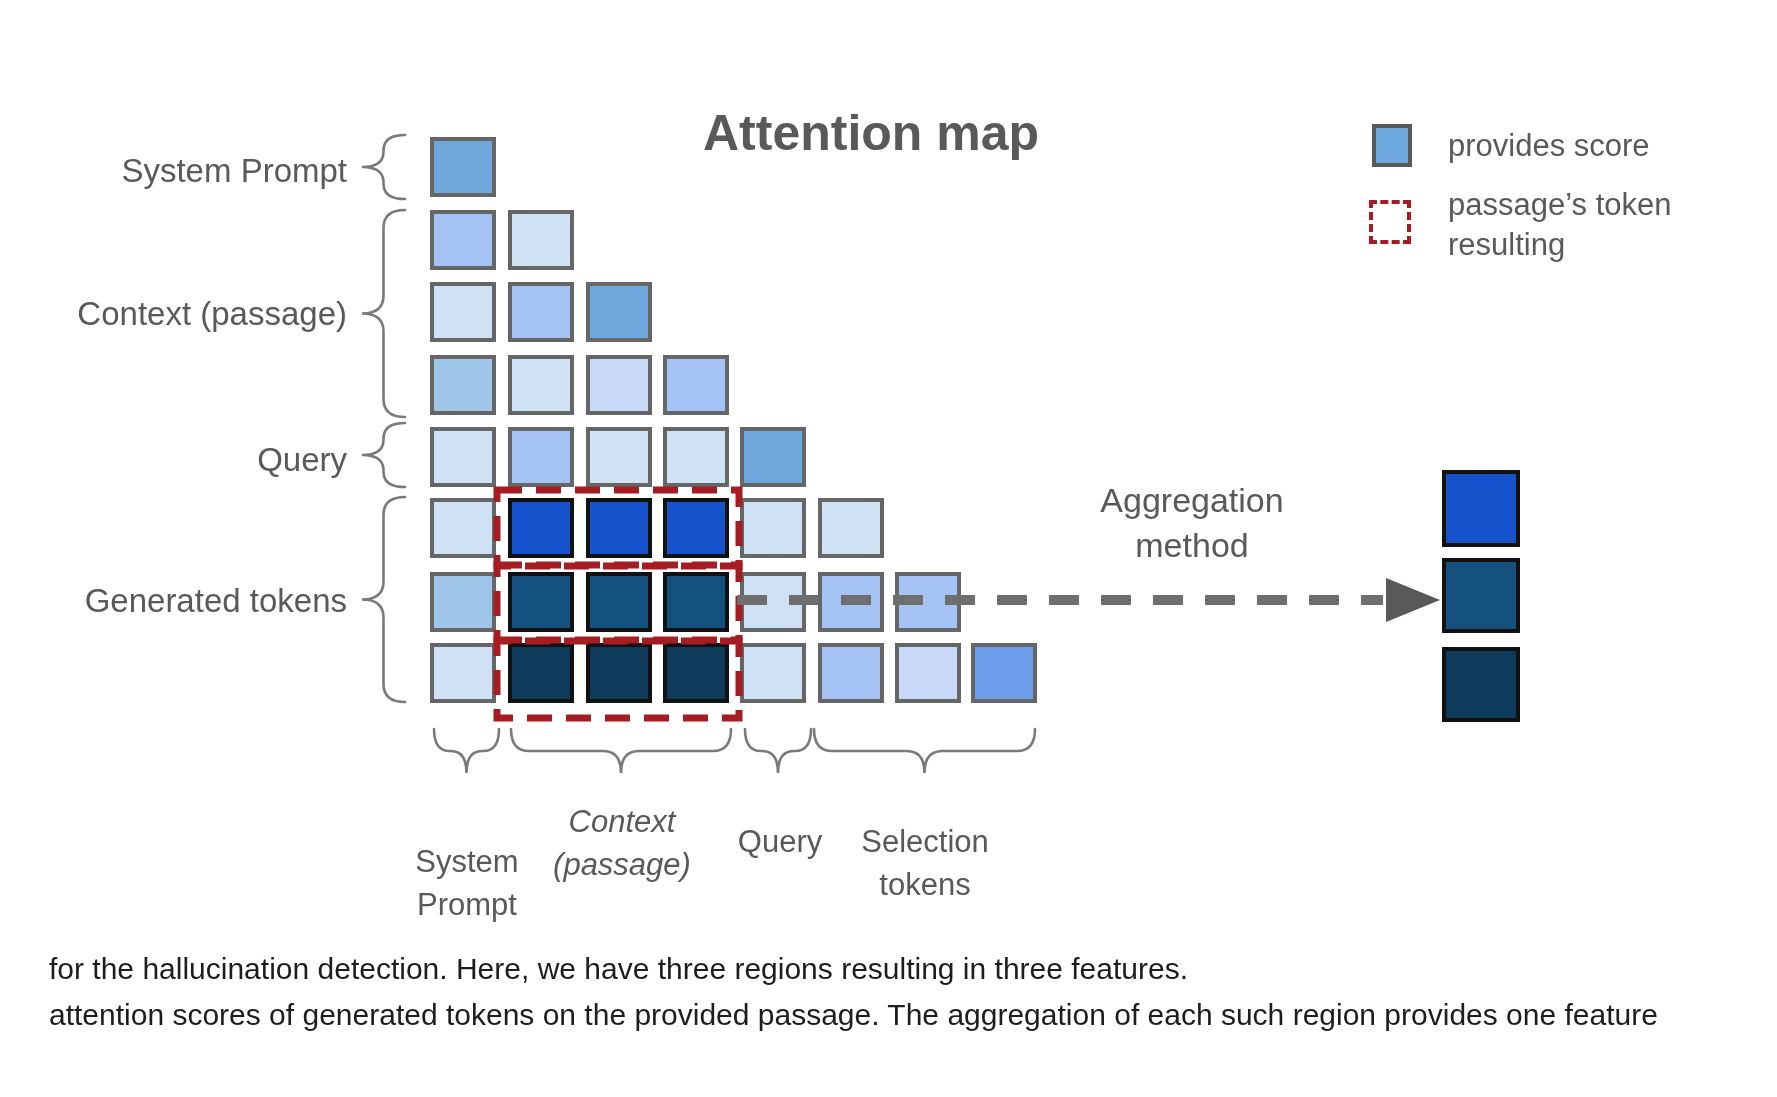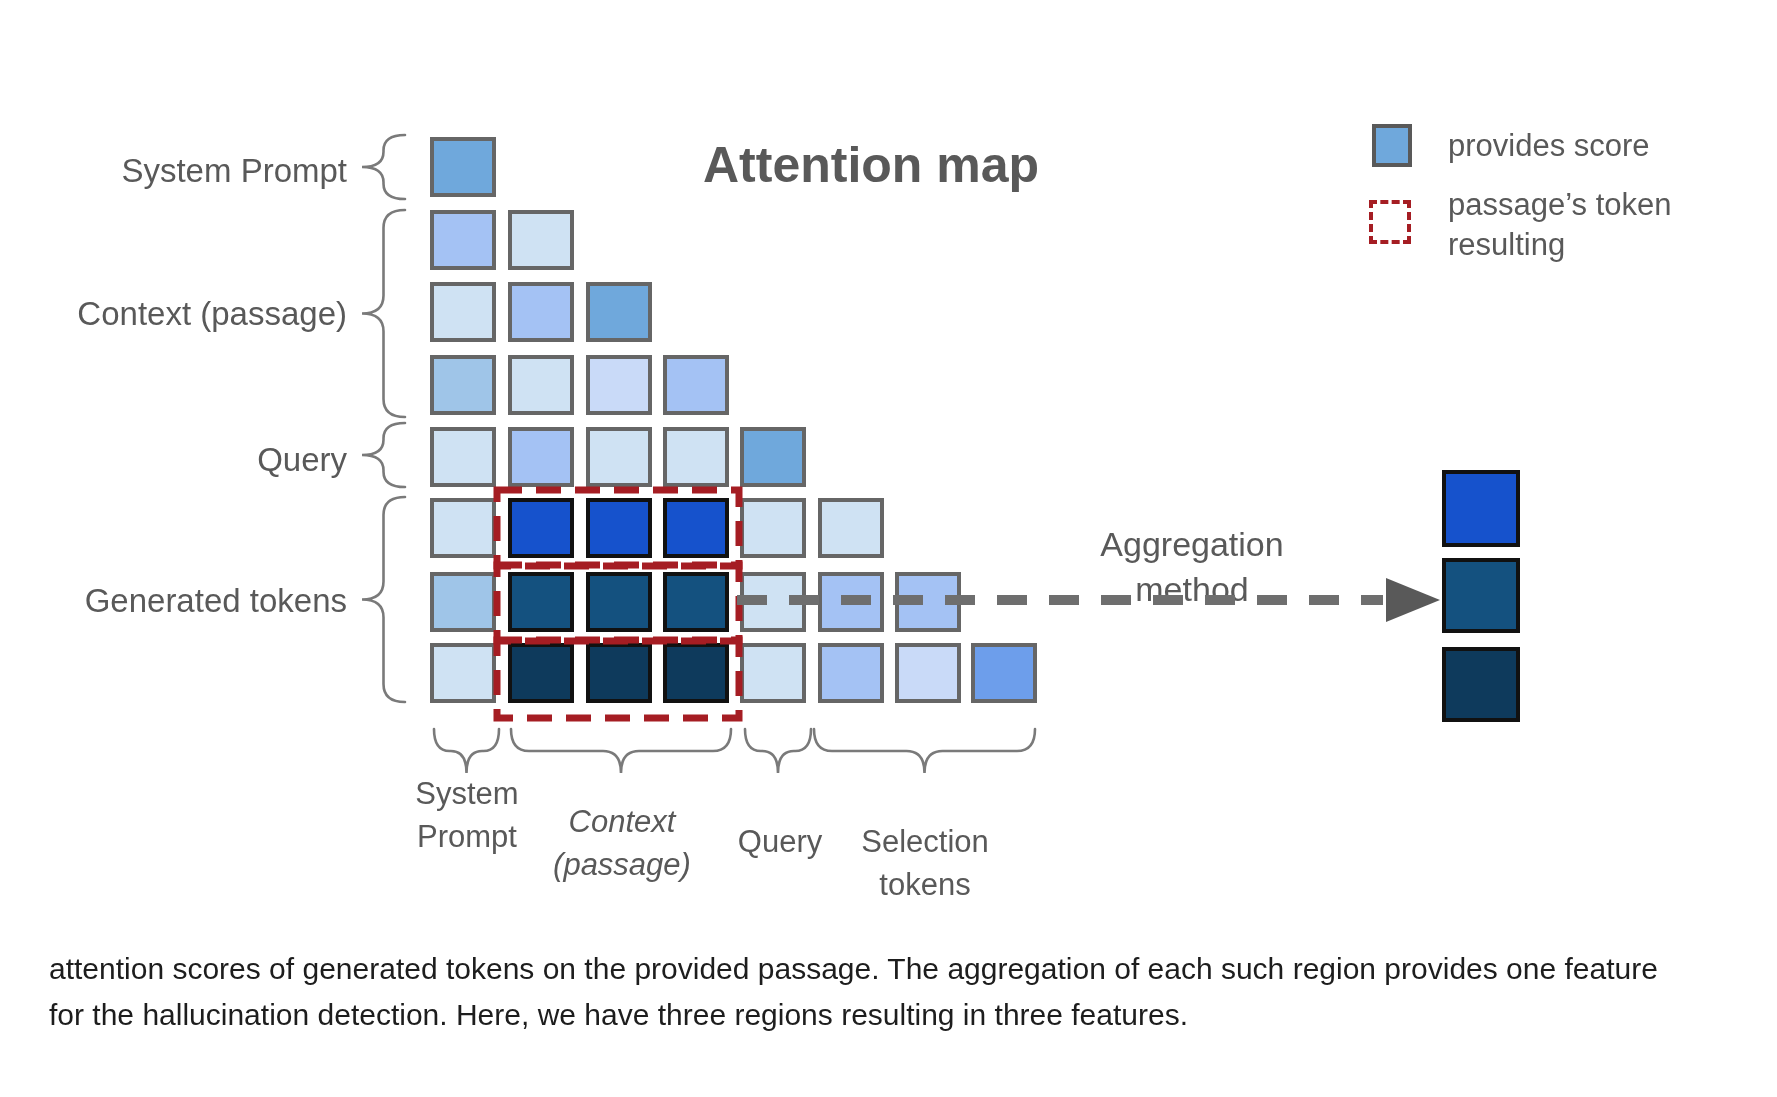"Attention map" .fig-title { margin-top: 32px -> none }
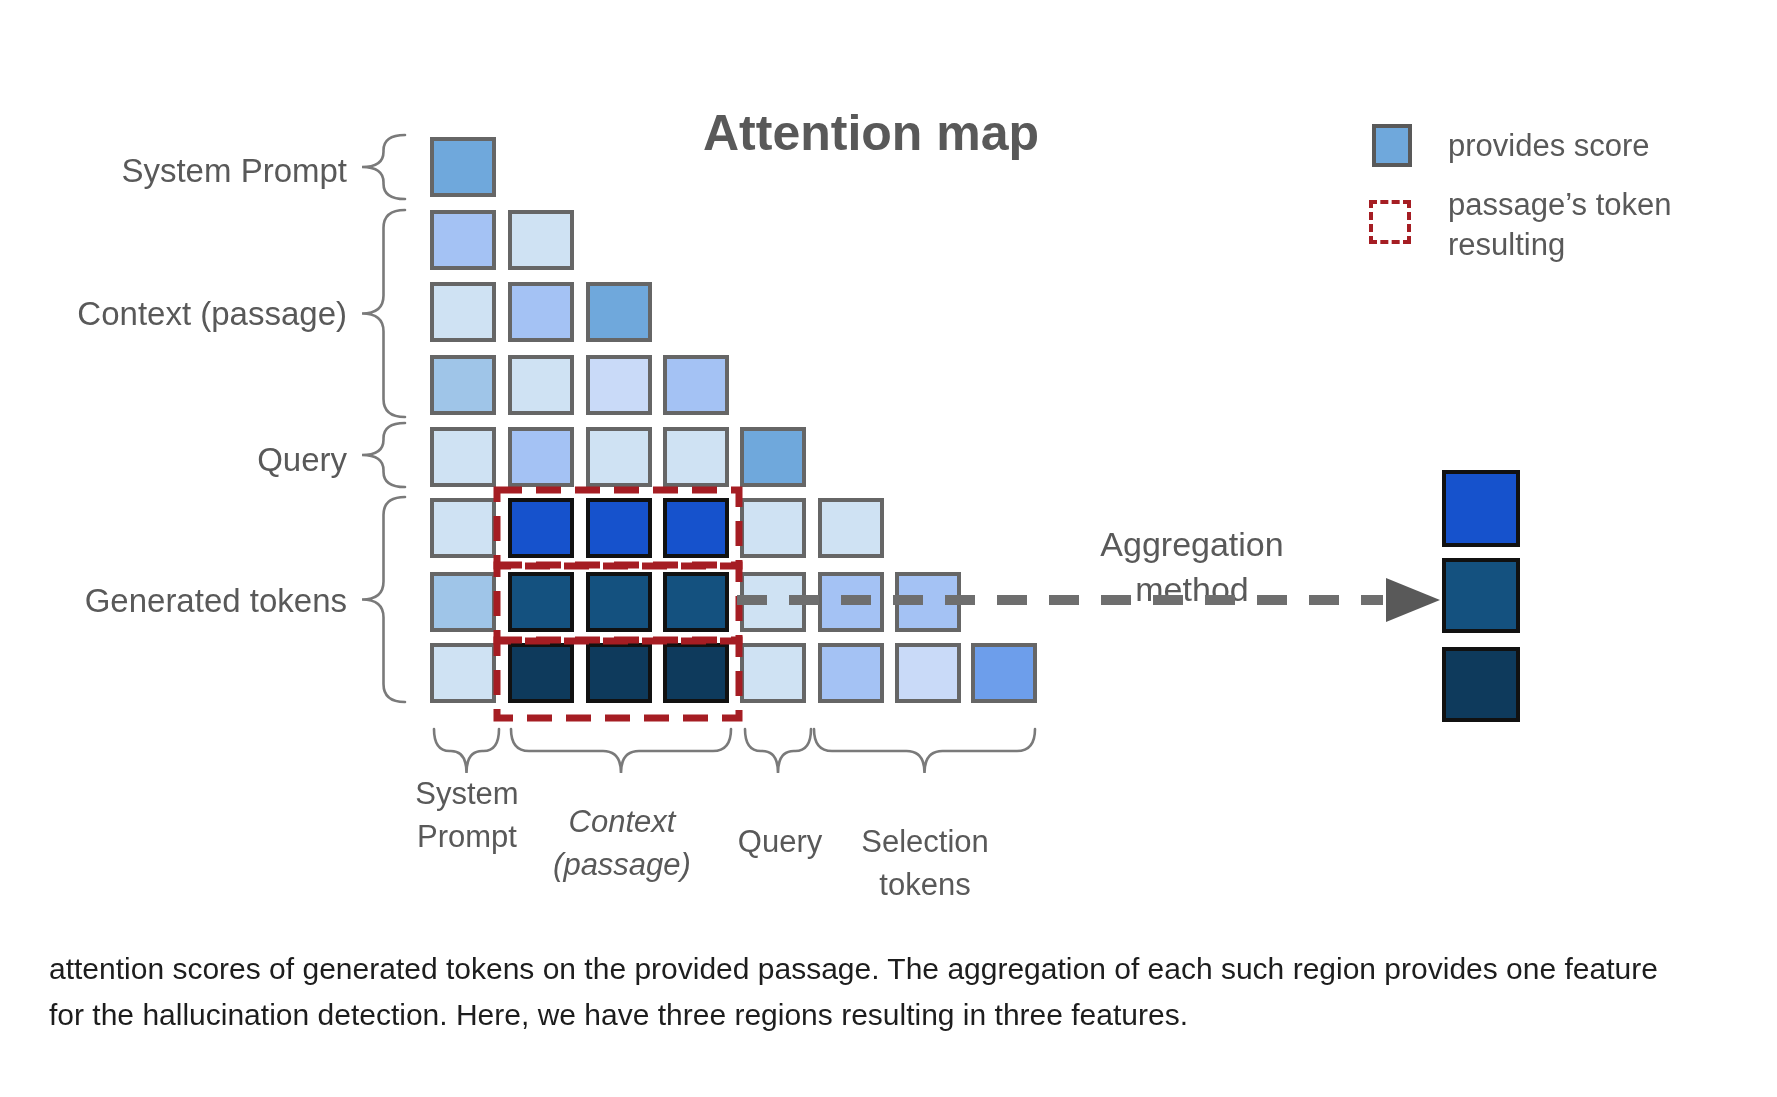"Aggregation" .agg-label { margin-top: 44px -> none }
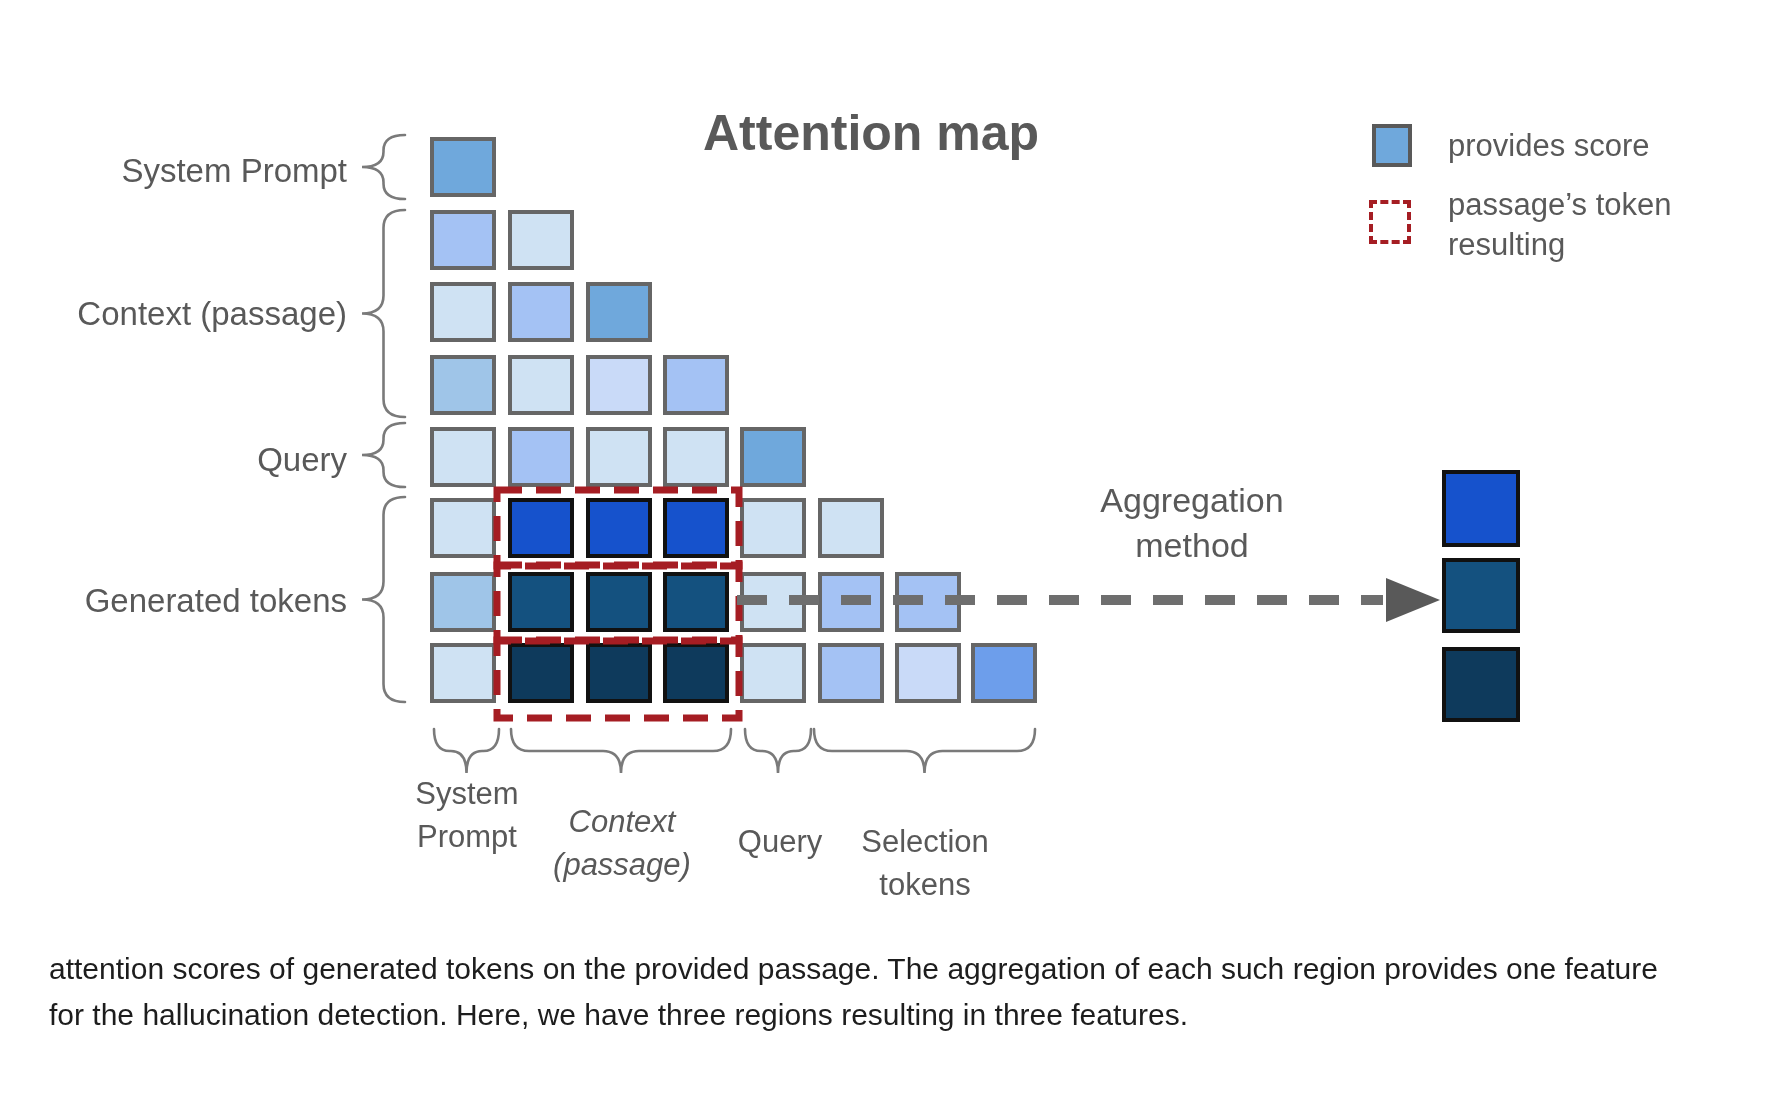"System" div.col-label { top: 772px -> 840px }
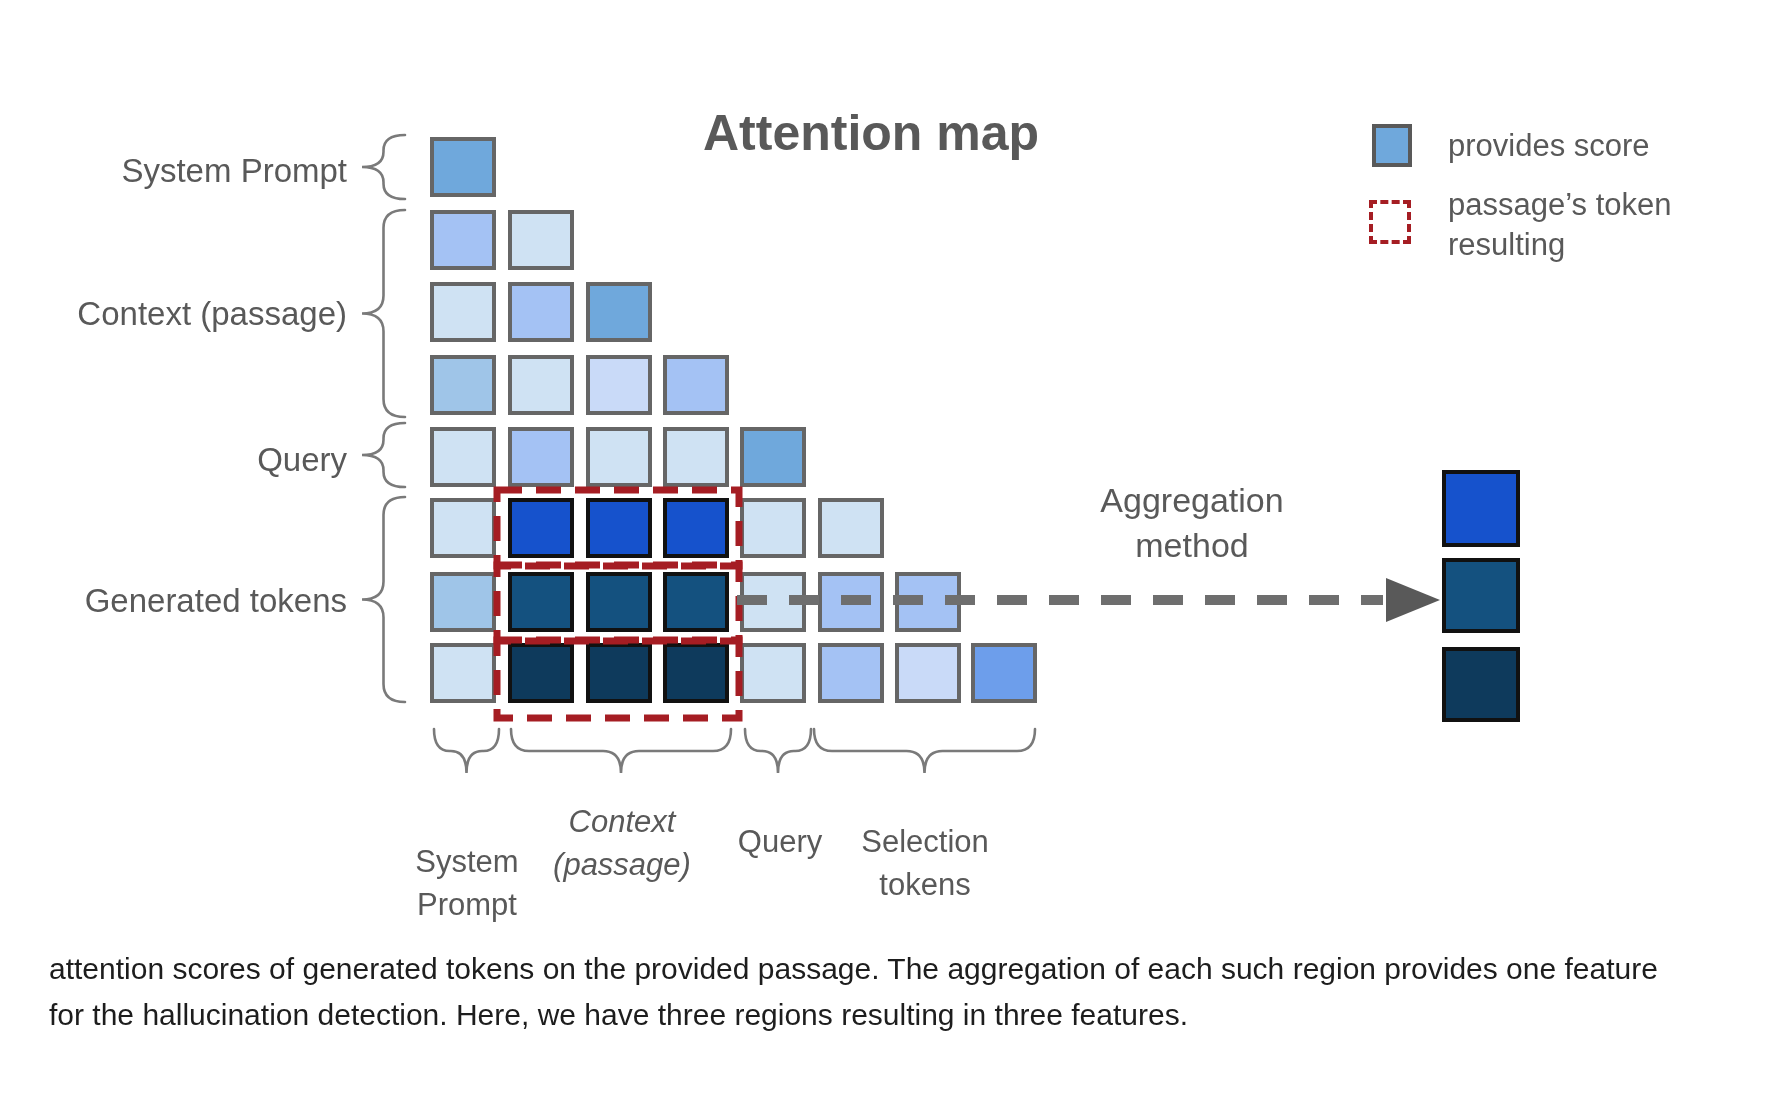"attention scores of generated tokens" div { order: before "for the hallucination detection. Here," -> after "for the hallucination detection. Here," }
